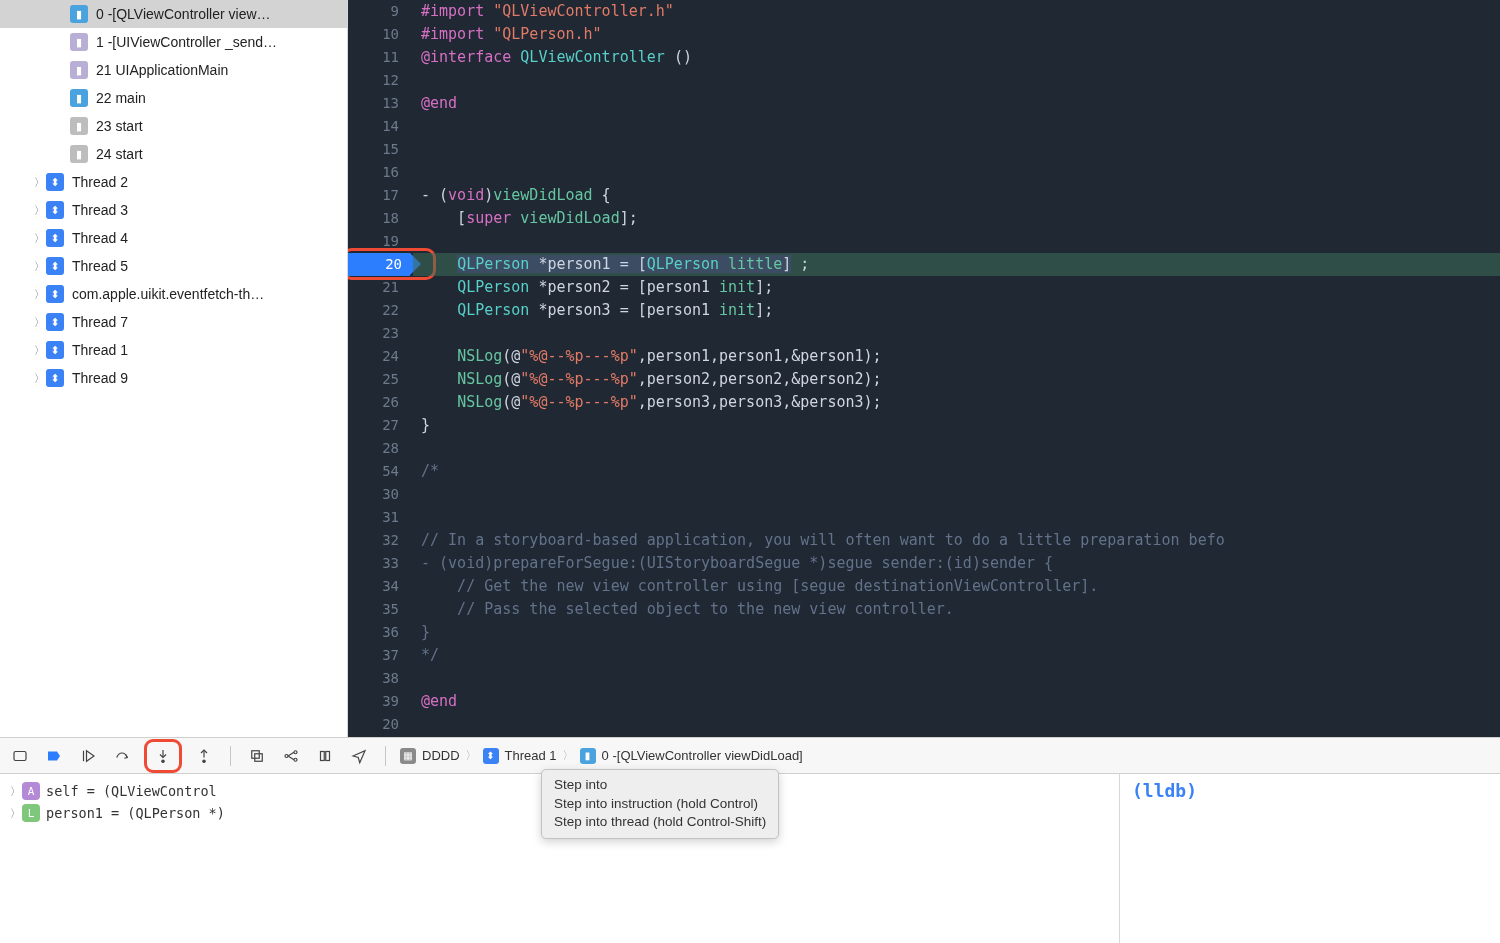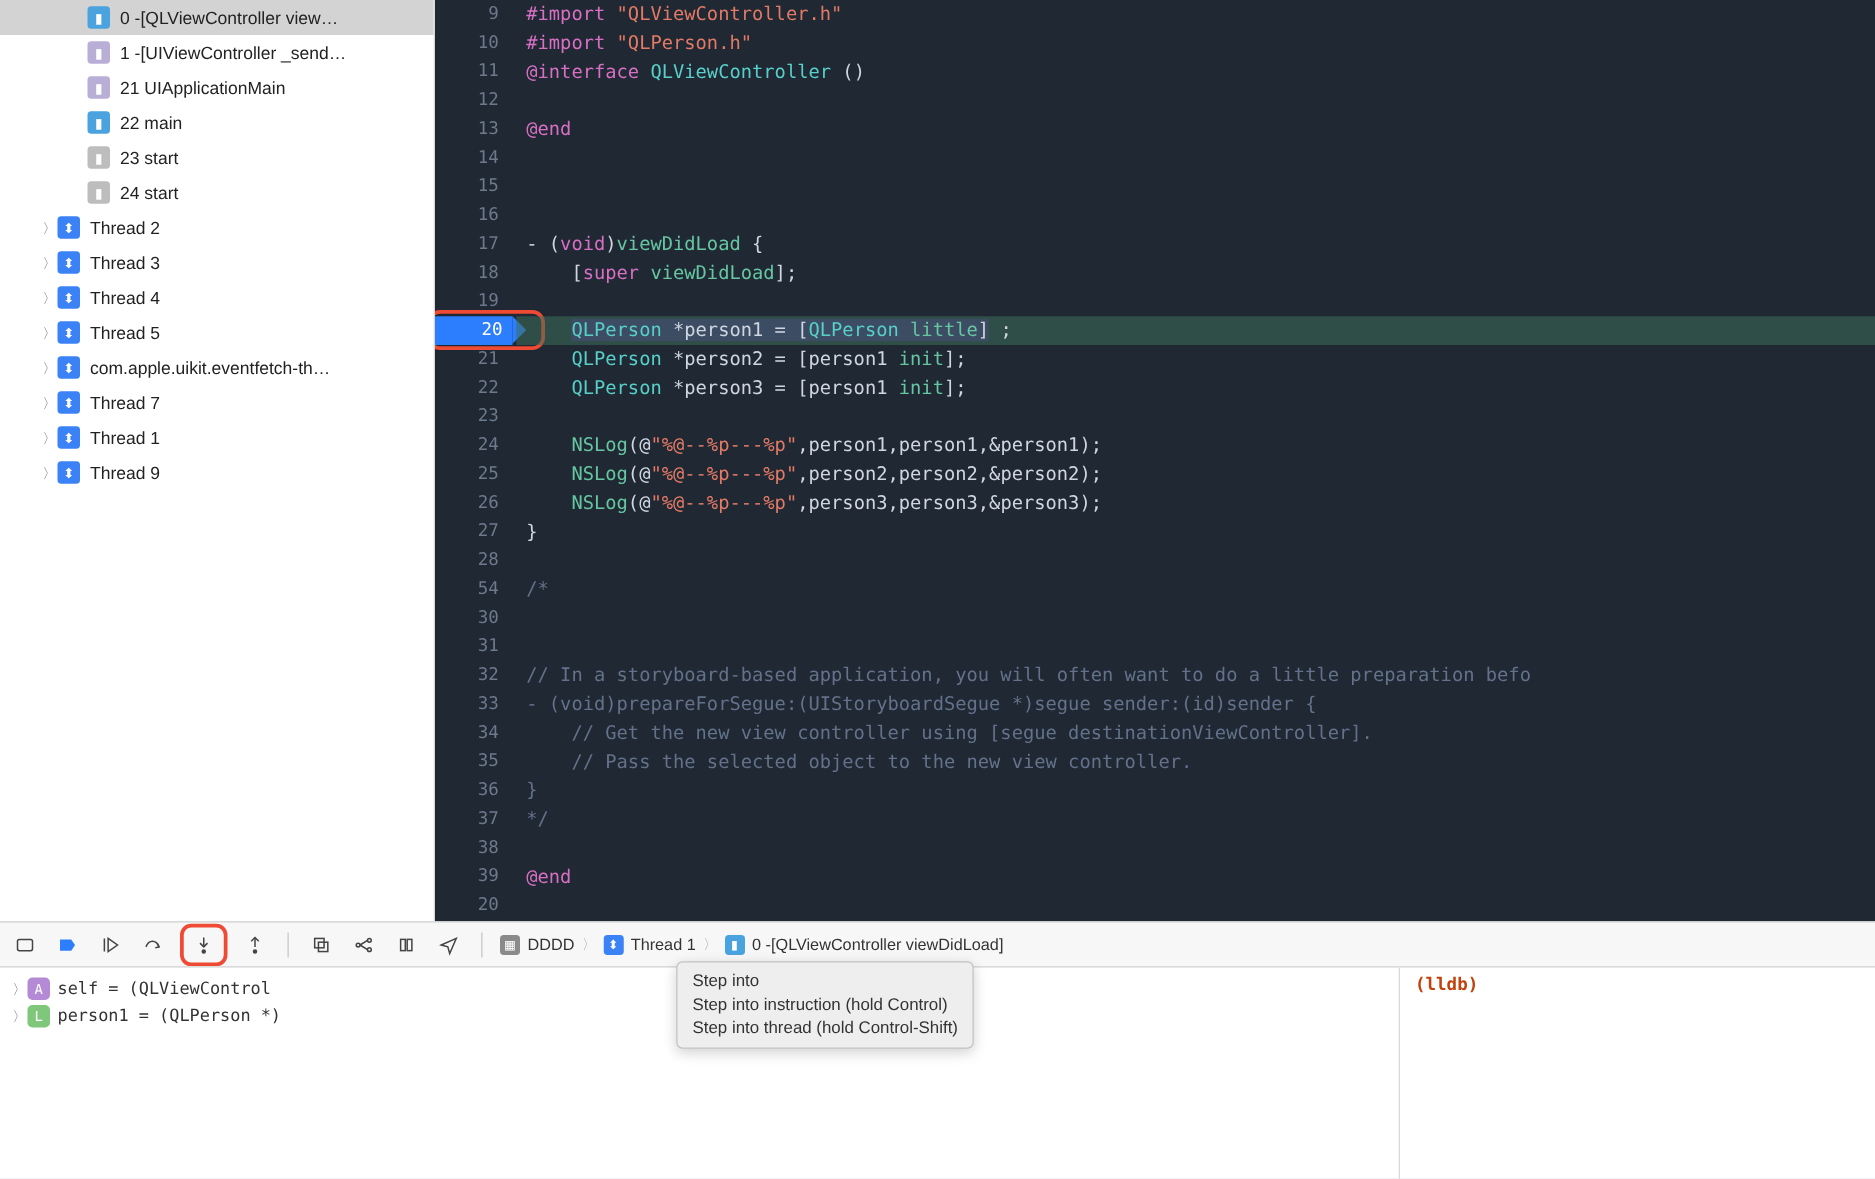"(lldb)" .lldb { color: #c2410c -> #3b82f6; font-size: 14px -> 18px }
